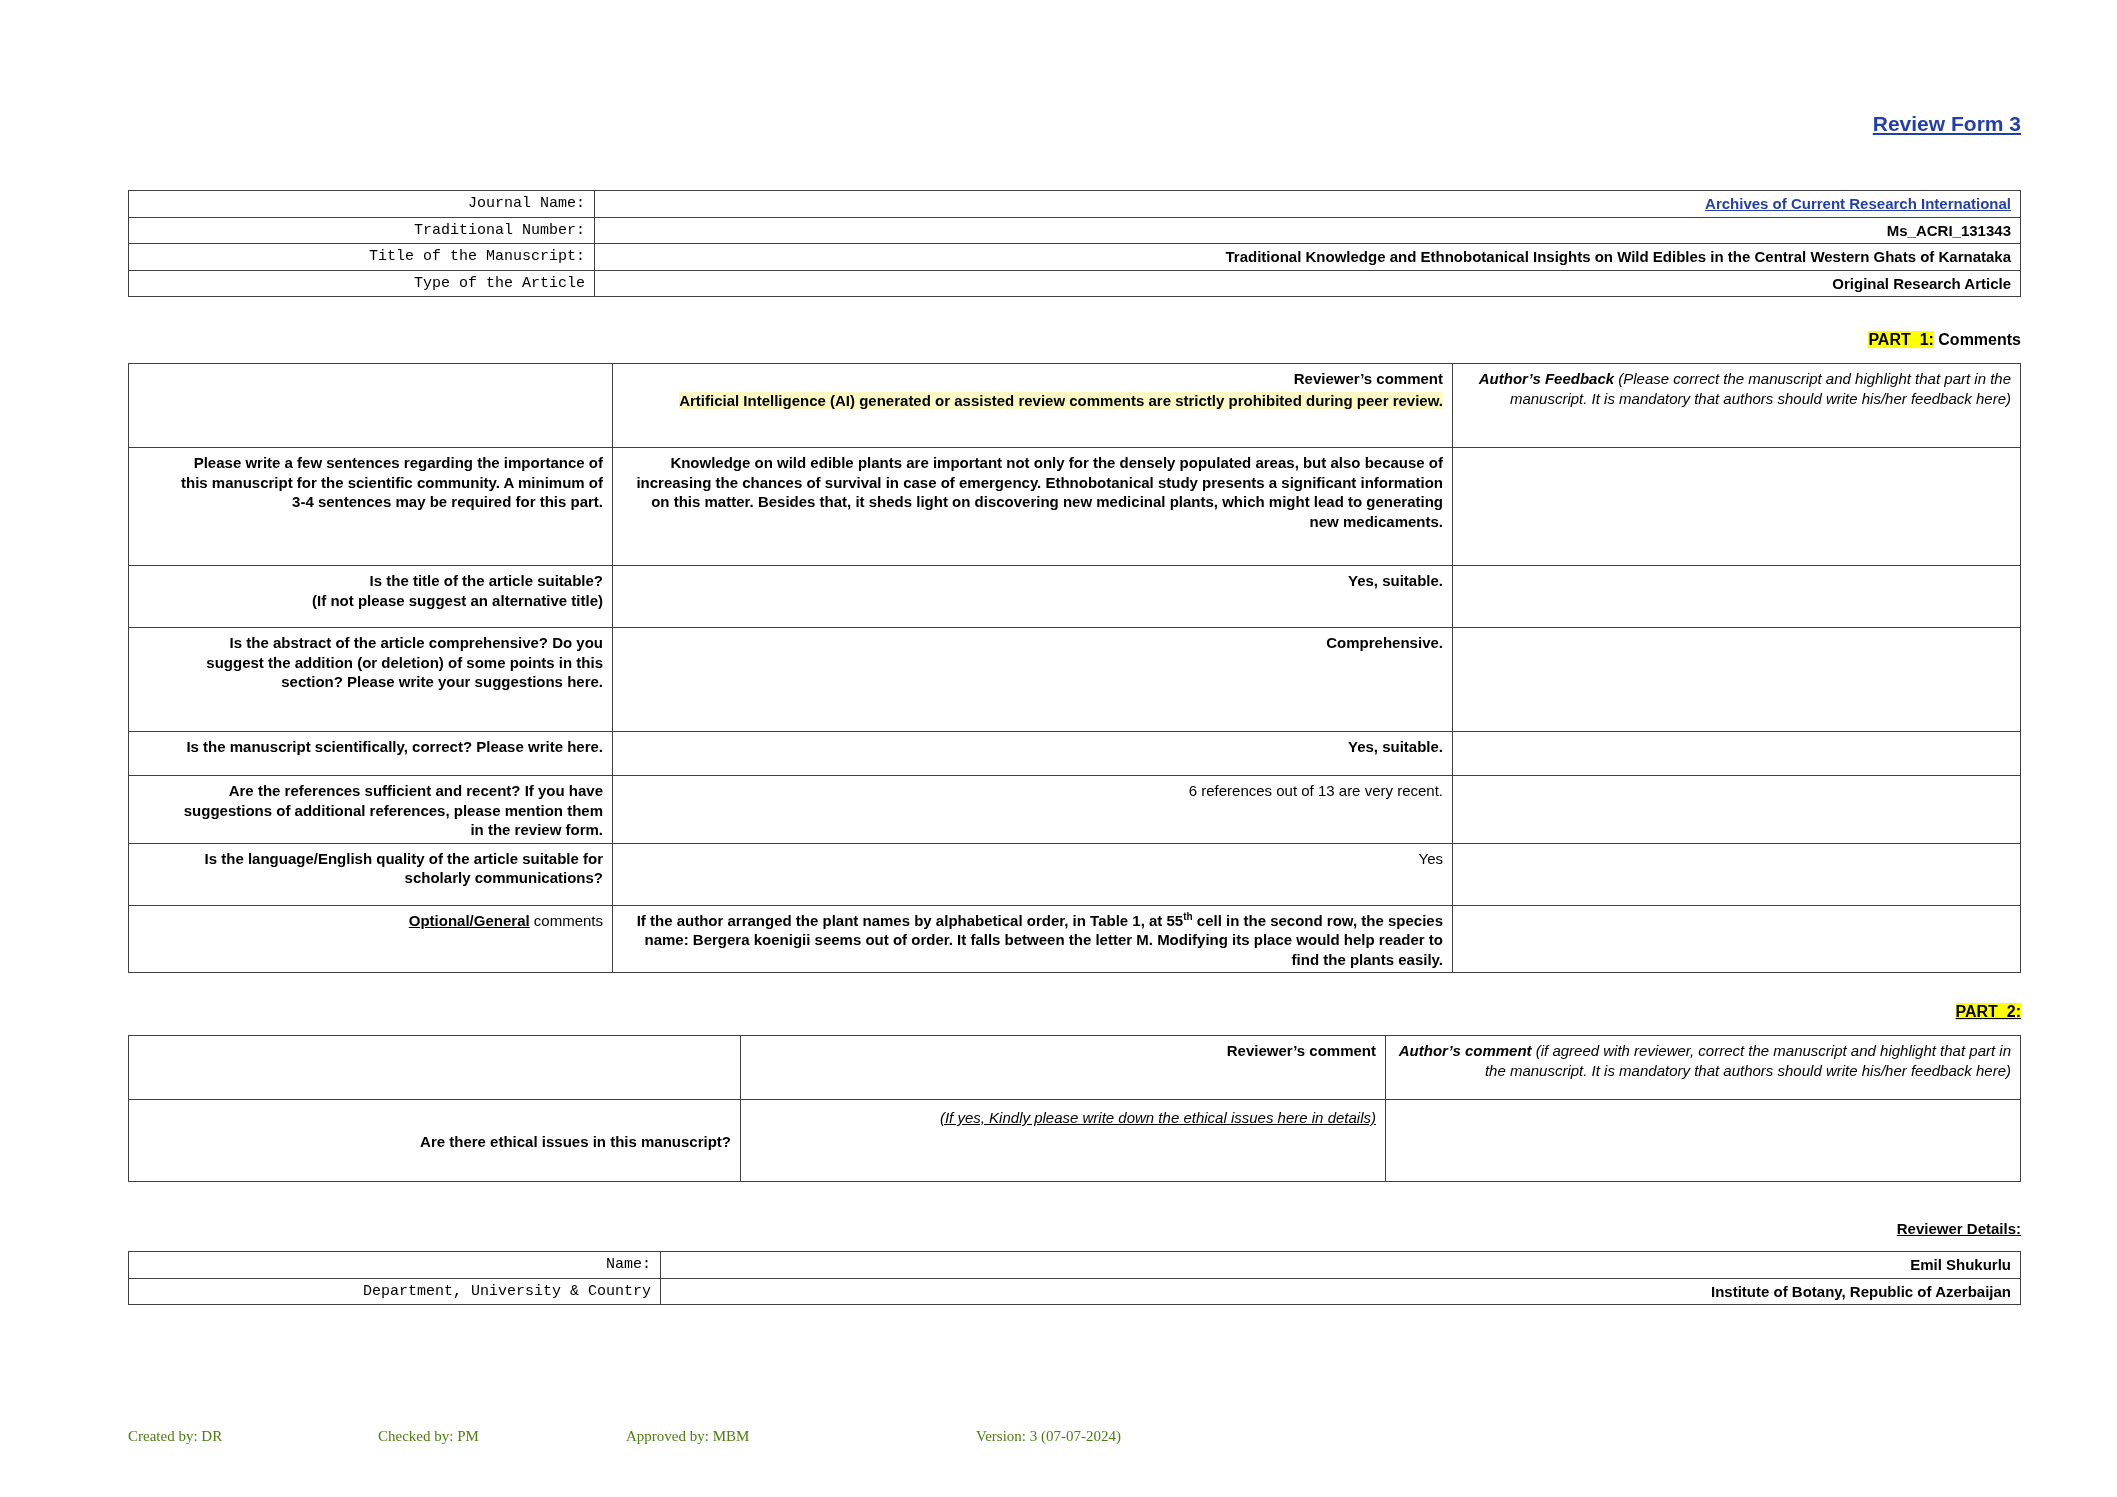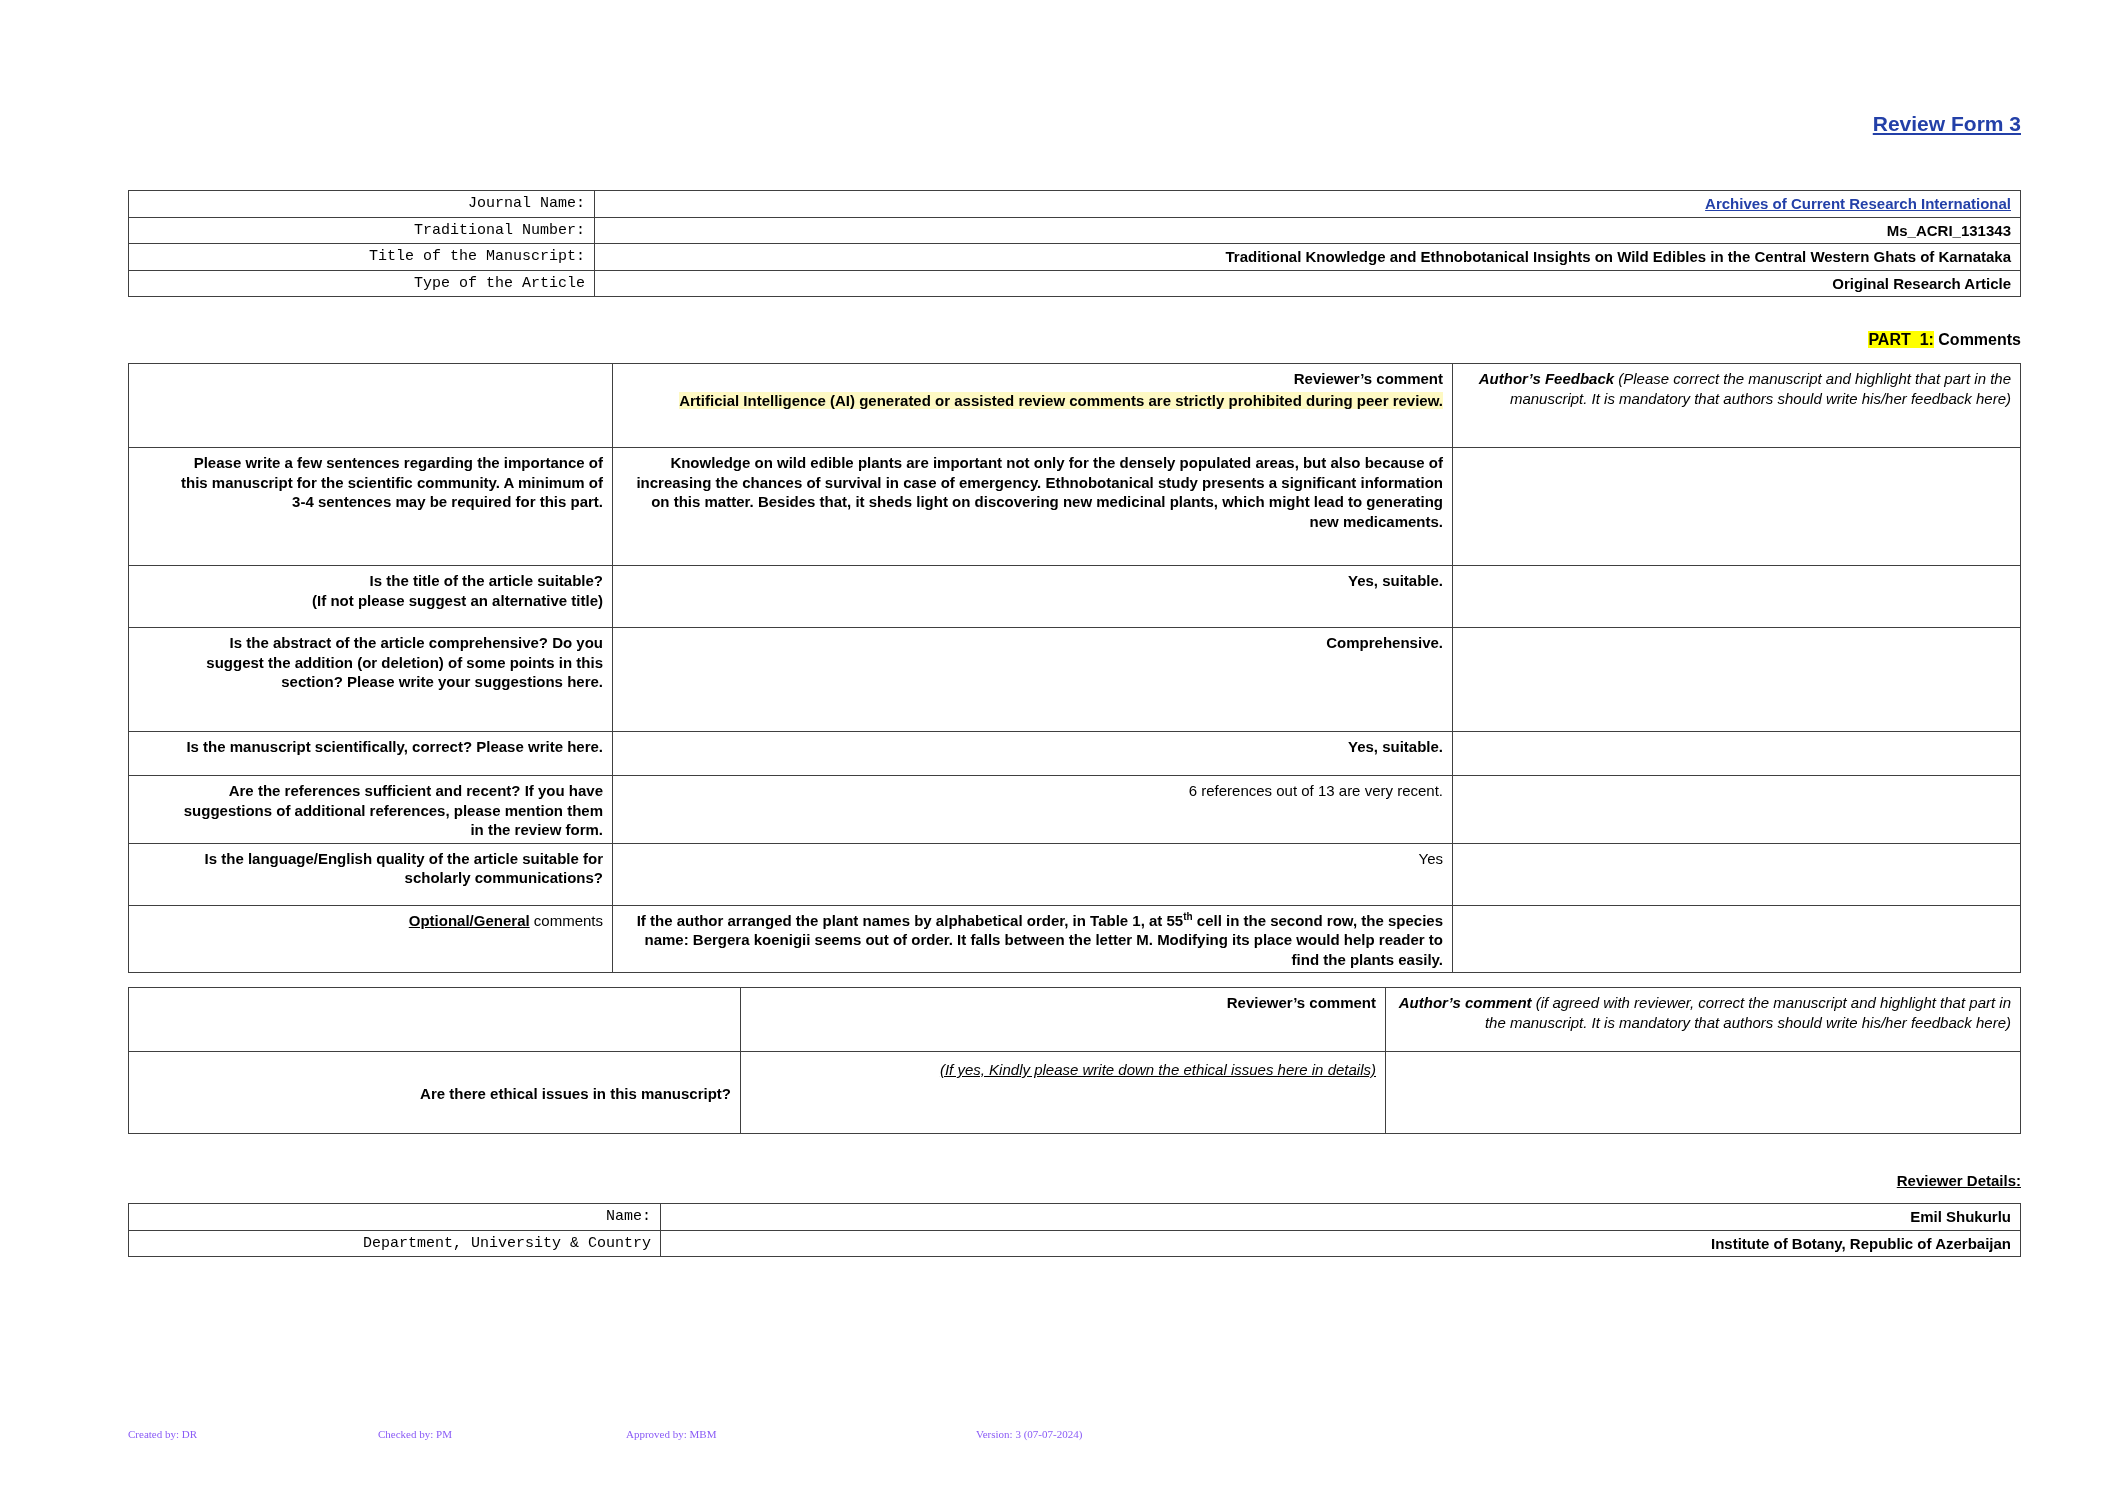"PART 2:" div.part-heading { html: none -> <div> <span>PART 2:</span> </div> }
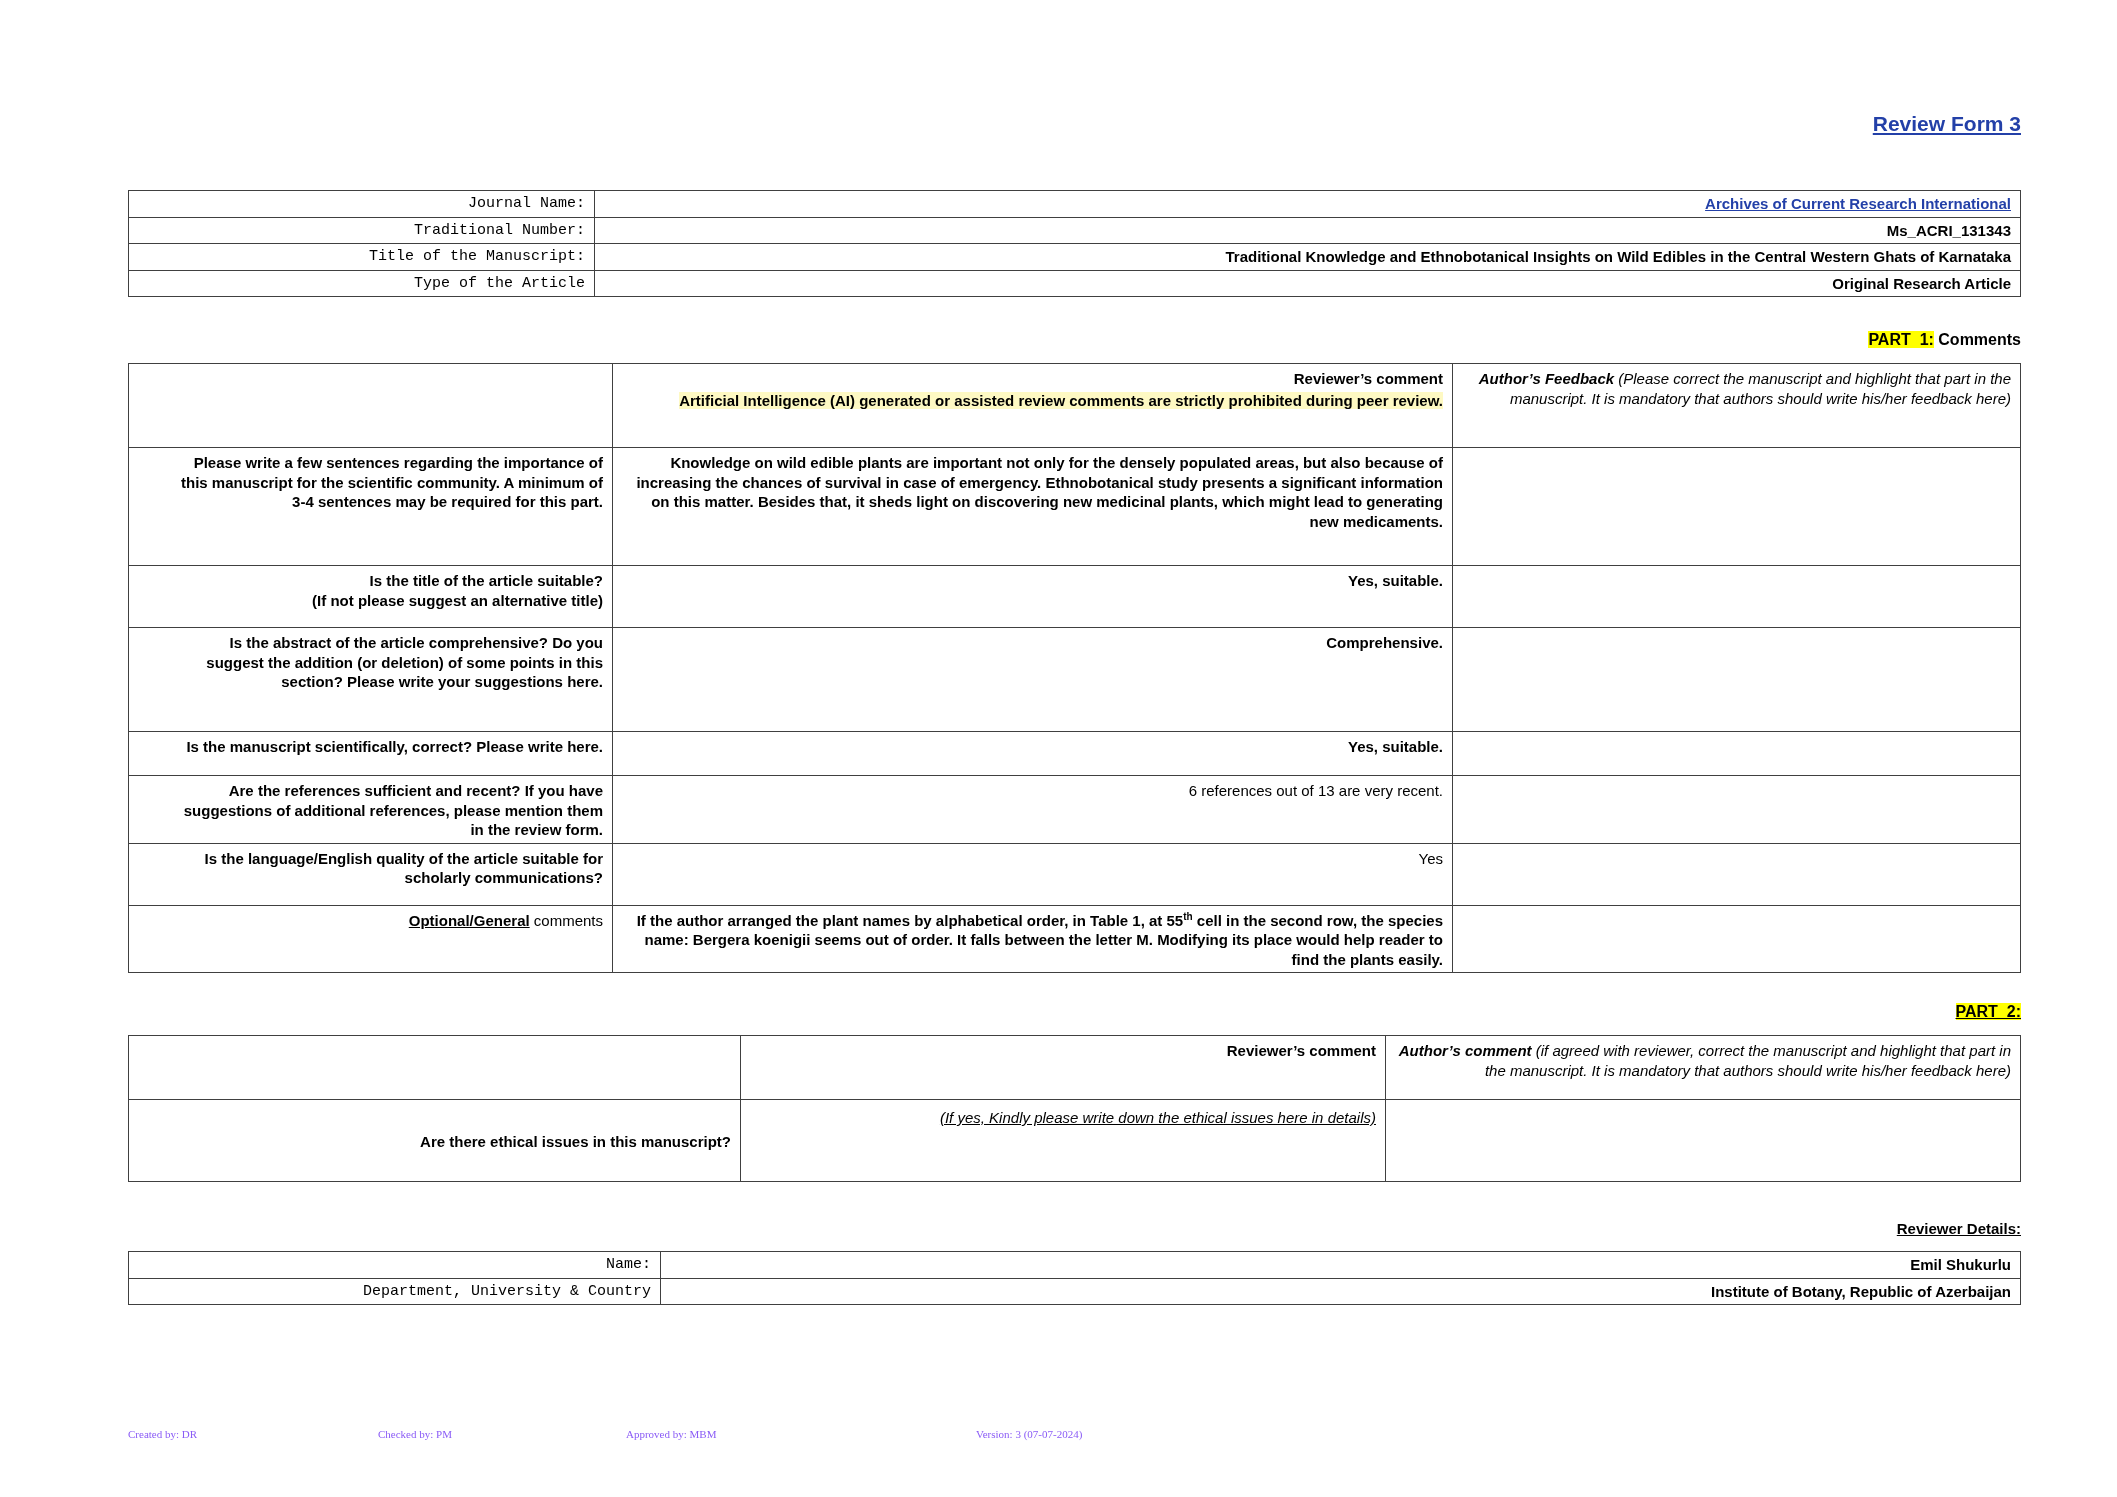"Created by: DR" .footer { color: #8b5cf6 -> #4d7c0f; font-size: 11px -> 15px }
